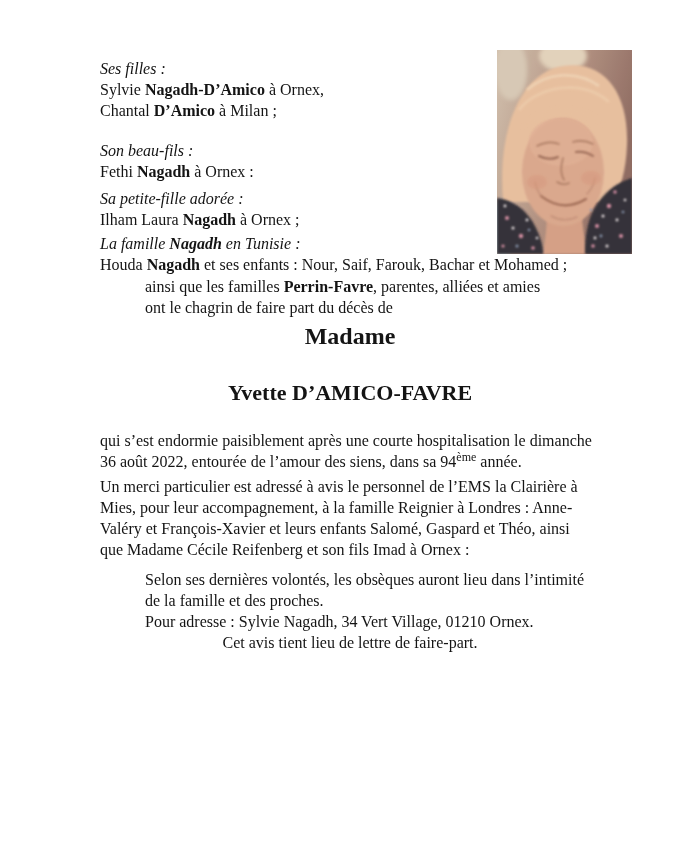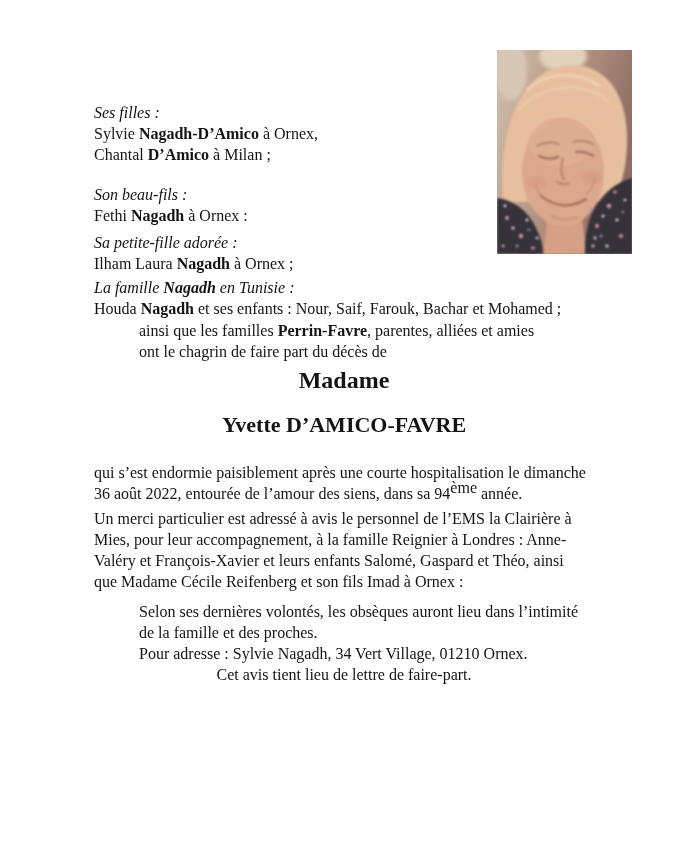"Ses filles :" .textcol { left: 94px -> 100px; padding-top: 102px -> 58px }
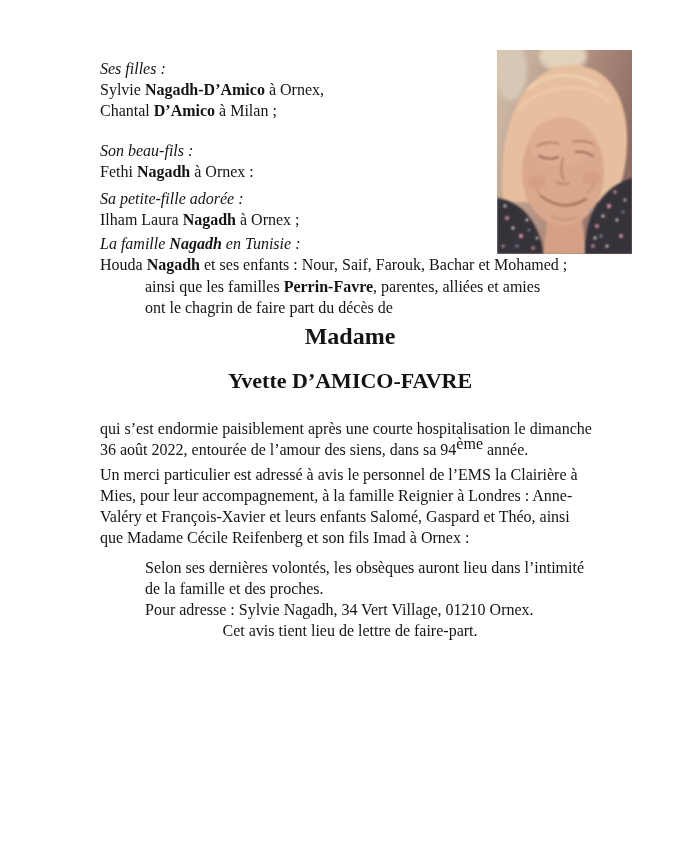"Yvette D’AMICO-FAVRE" div.block { margin-top: 17px -> 29px }
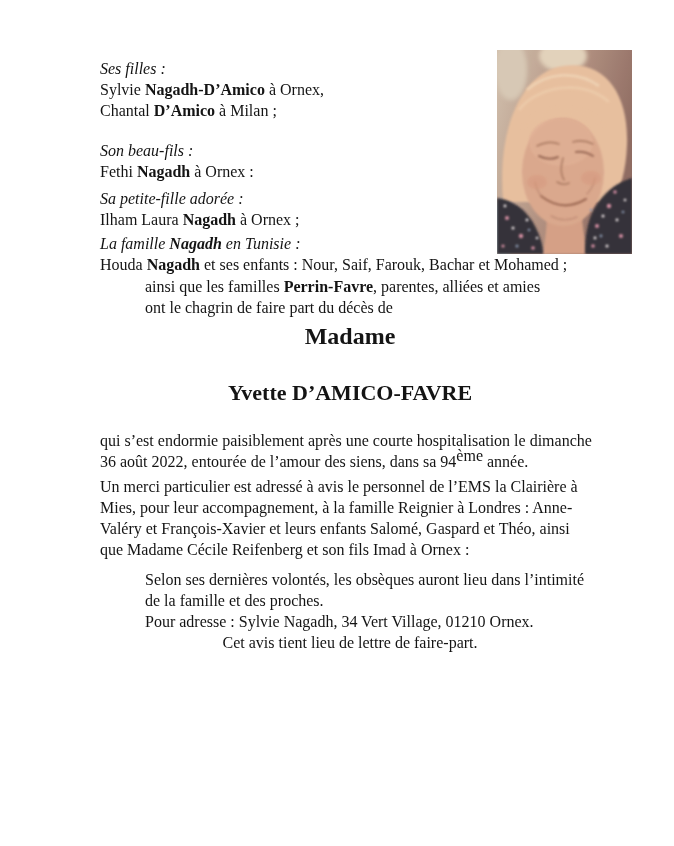"ème" sup { font-size: 16px -> 12px }
